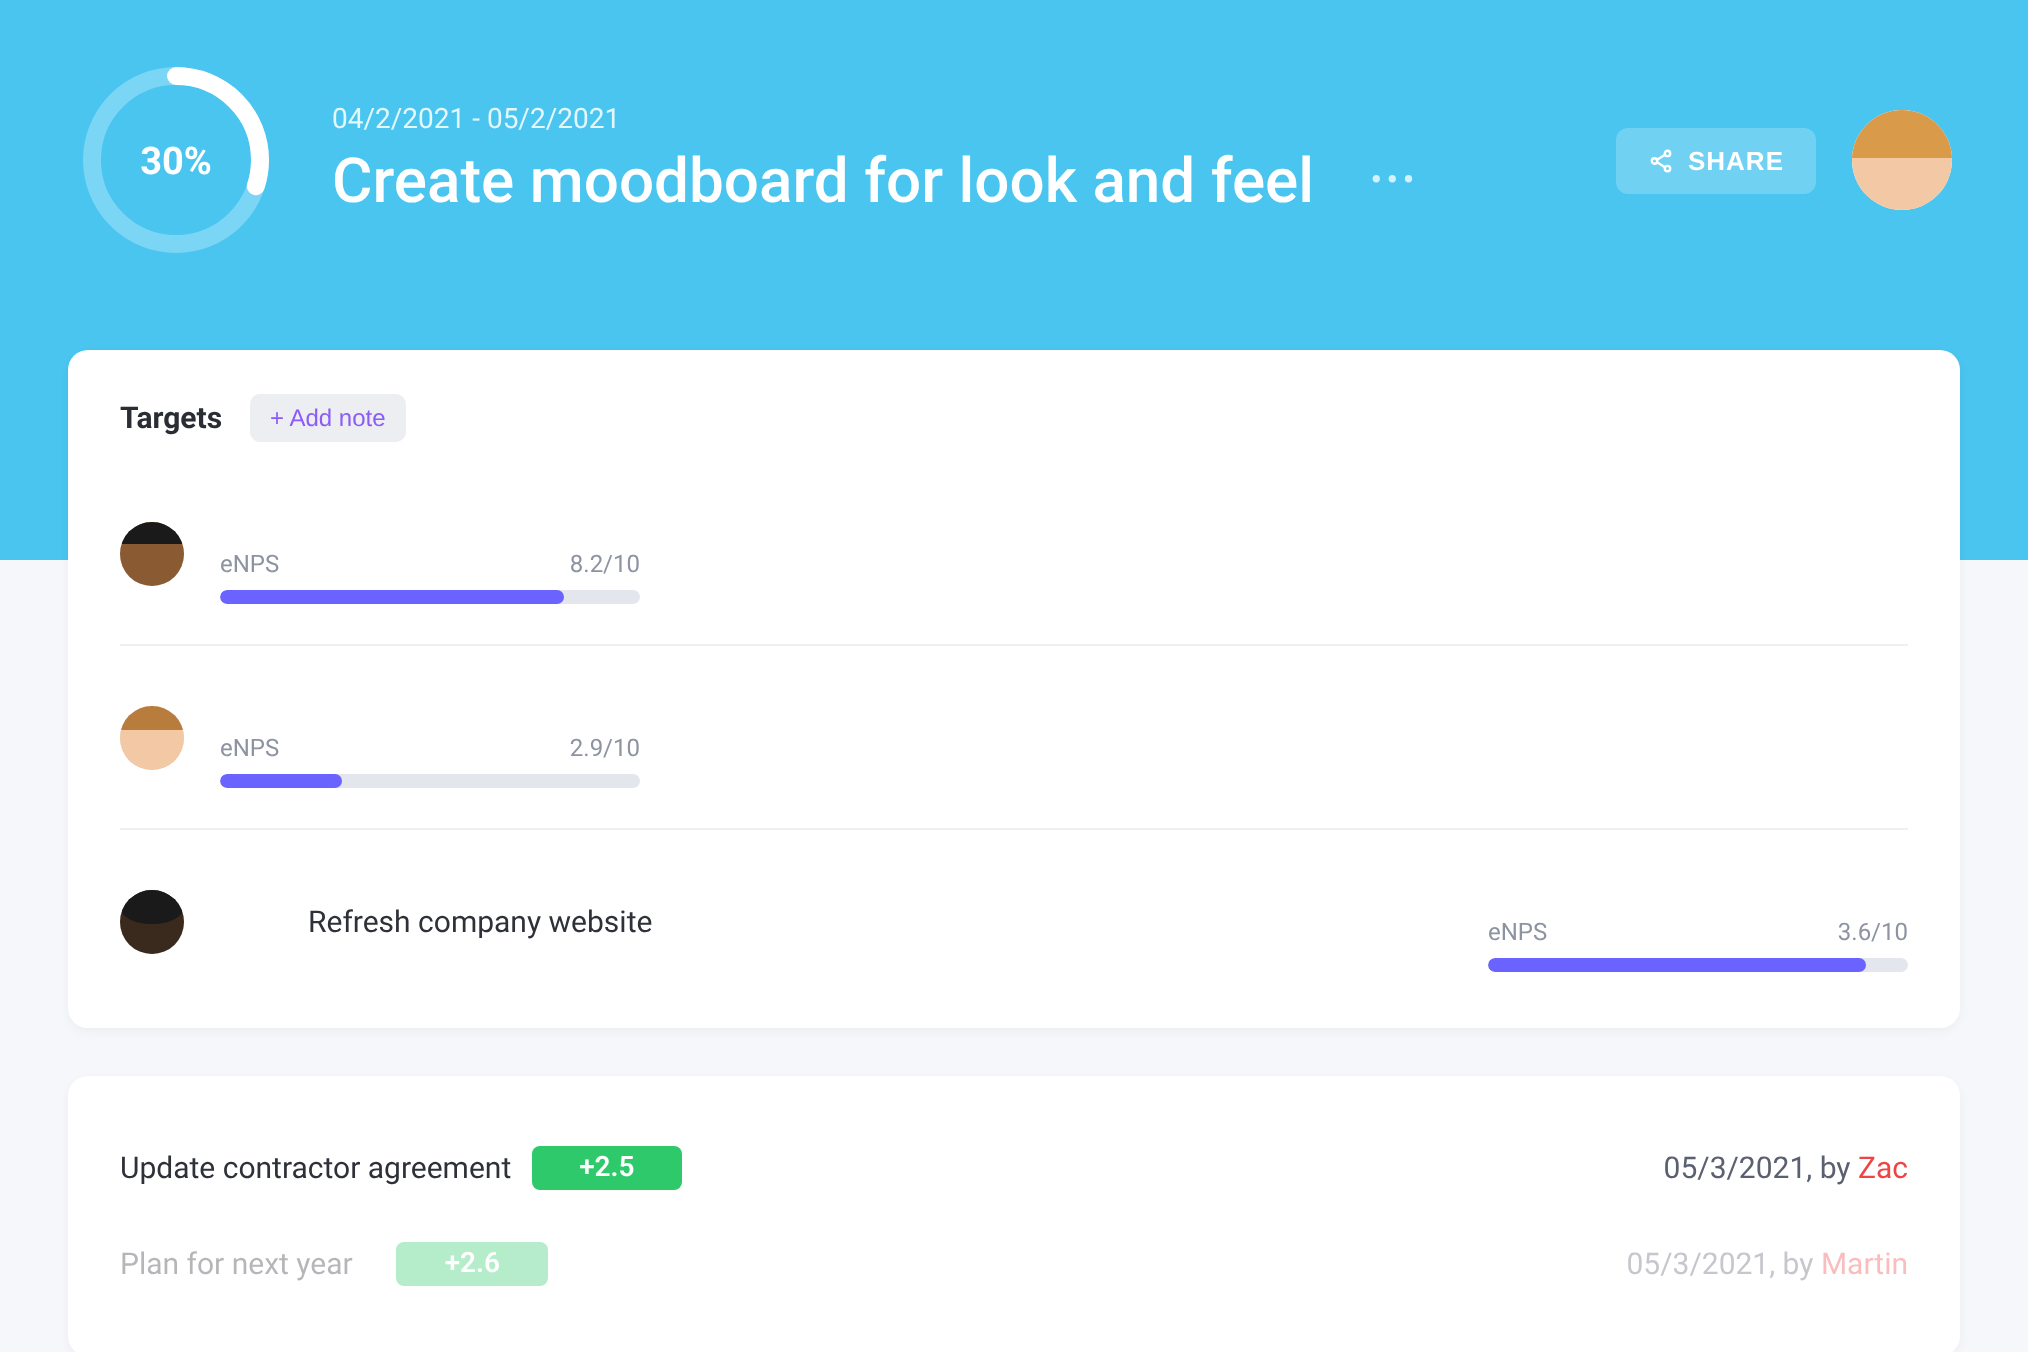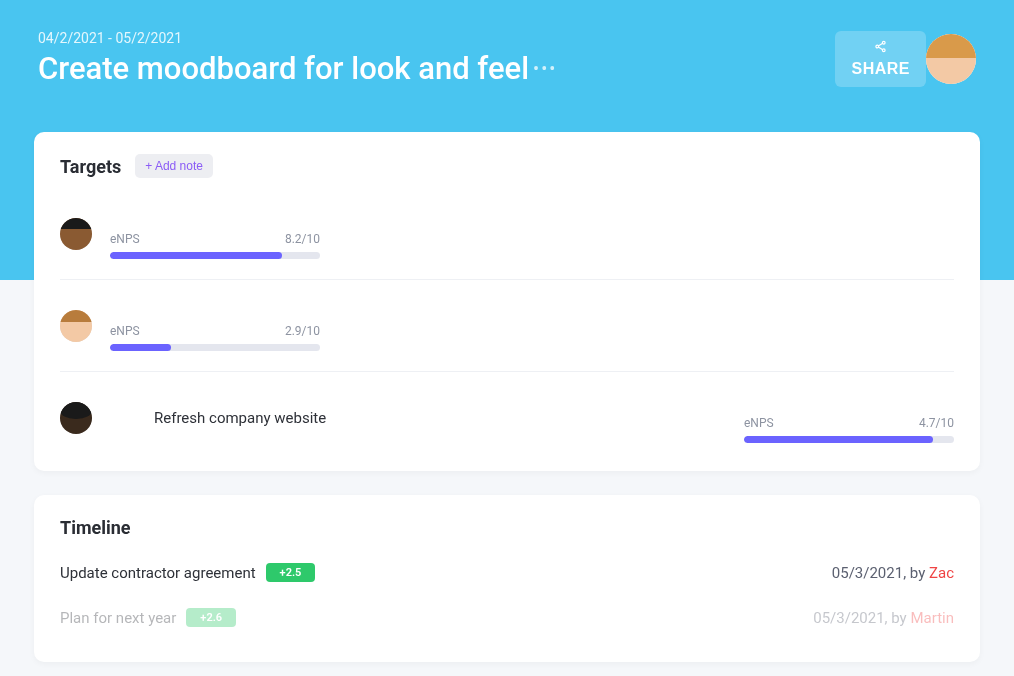"30%" div.progress-ring { html: none -> <div> <svg> <circle></circle> <circle></circle> </svg> <div>30%</div> </div> }
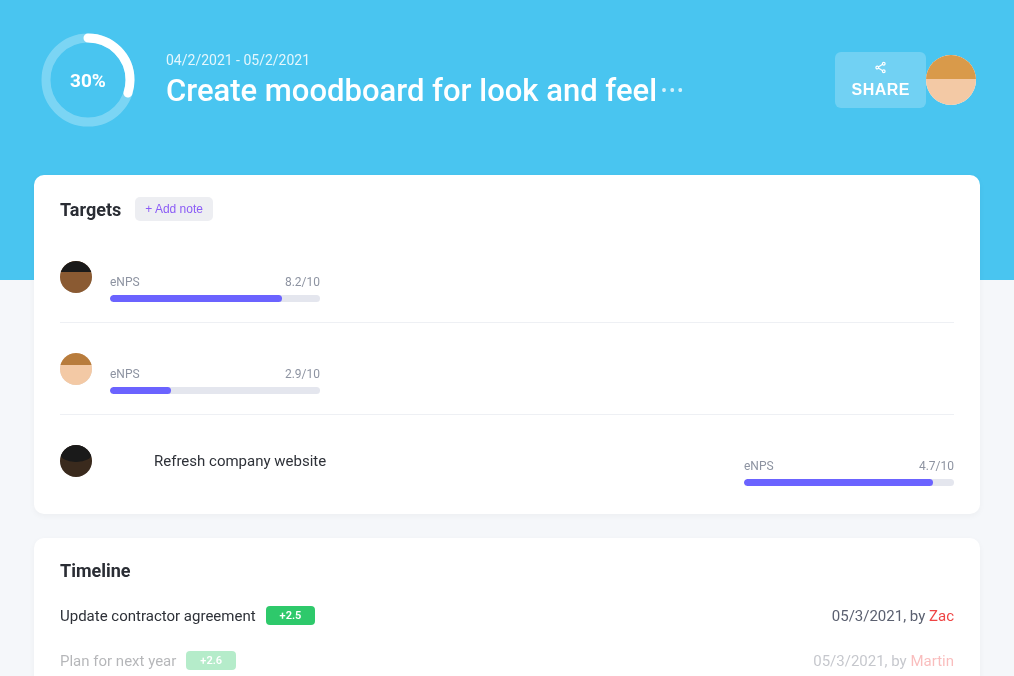"Create moodboard for look and" .title-row { gap: 0 -> 24px }
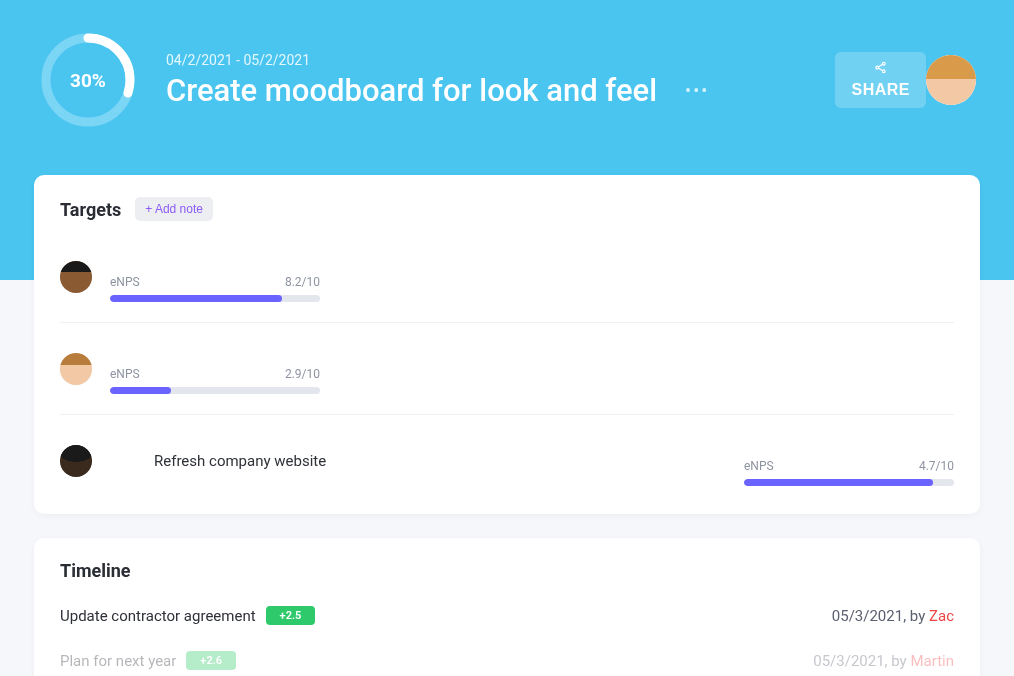"SHARE" .share-btn { flex-direction: column -> none; font-size: 16px -> 13px; margin-right: none -> 18px }
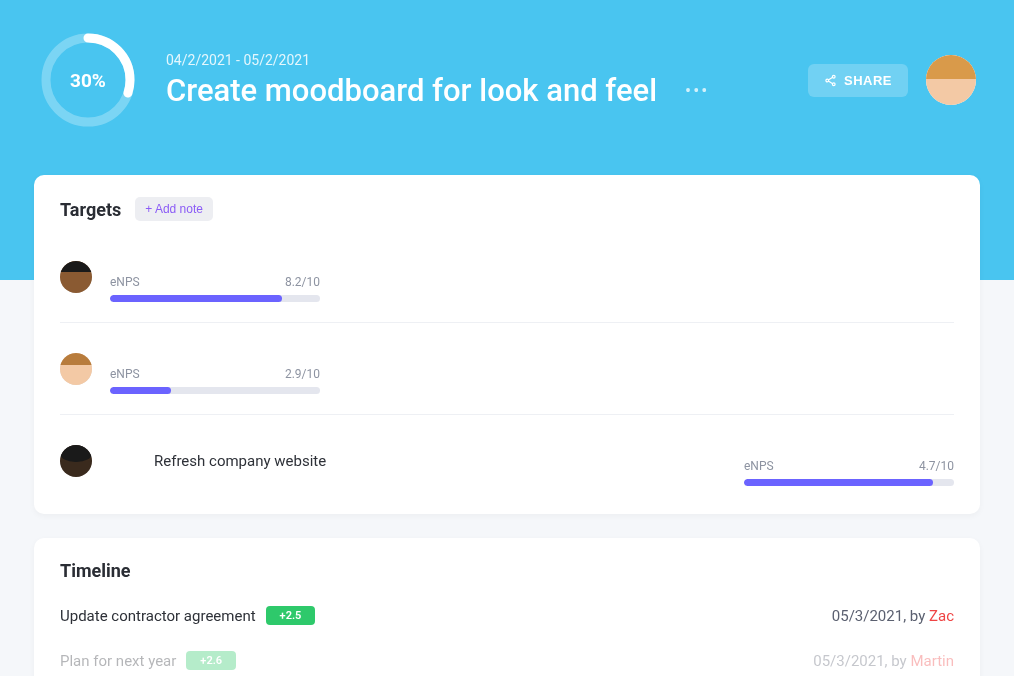"Targets" .card-title { font-size: 18px -> 15px }
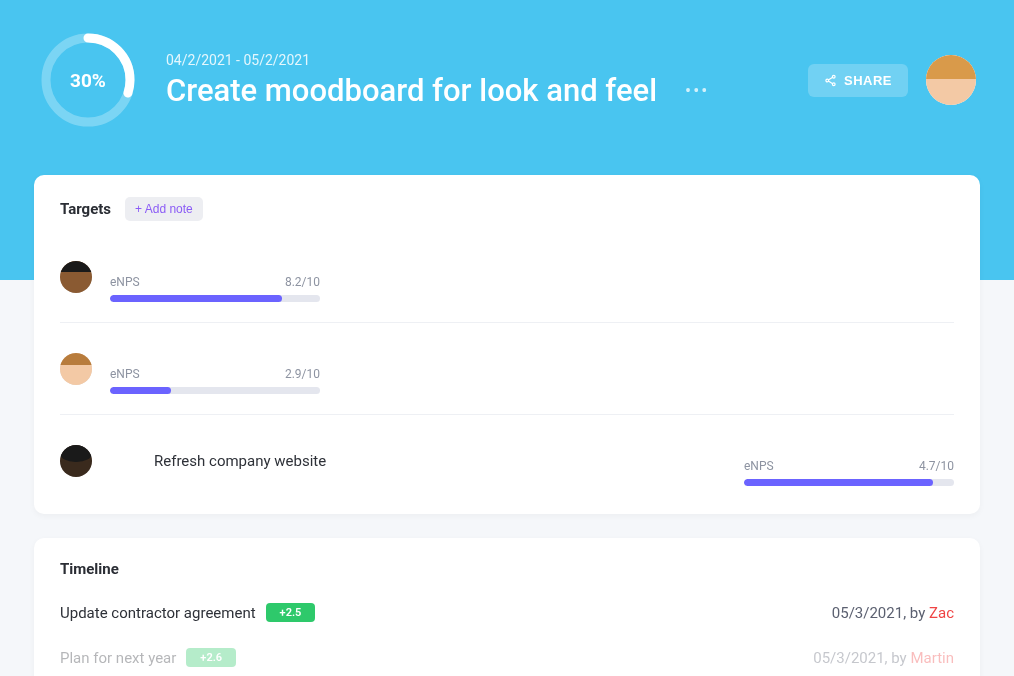"4.7/10" span { text: 4.7/10 -> 3.6/10 }
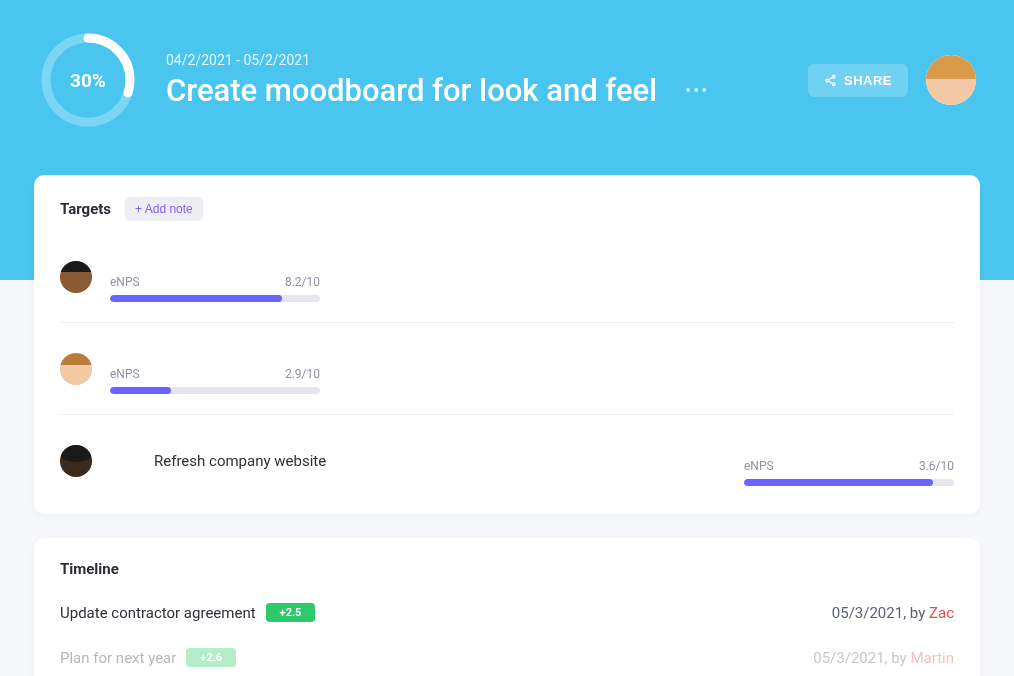"Timeline" div.card-title { html: <div>Timeline</div> -> none }
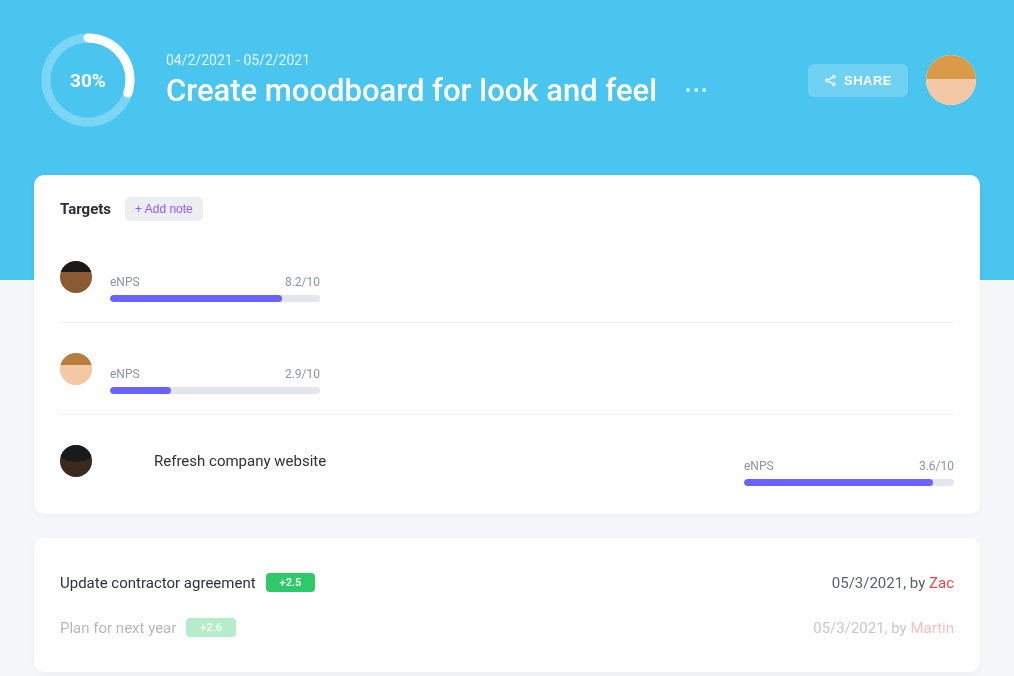"+2.5" .badge { font-size: 11px -> 14px; padding: 3px 14px -> 3px 24px }
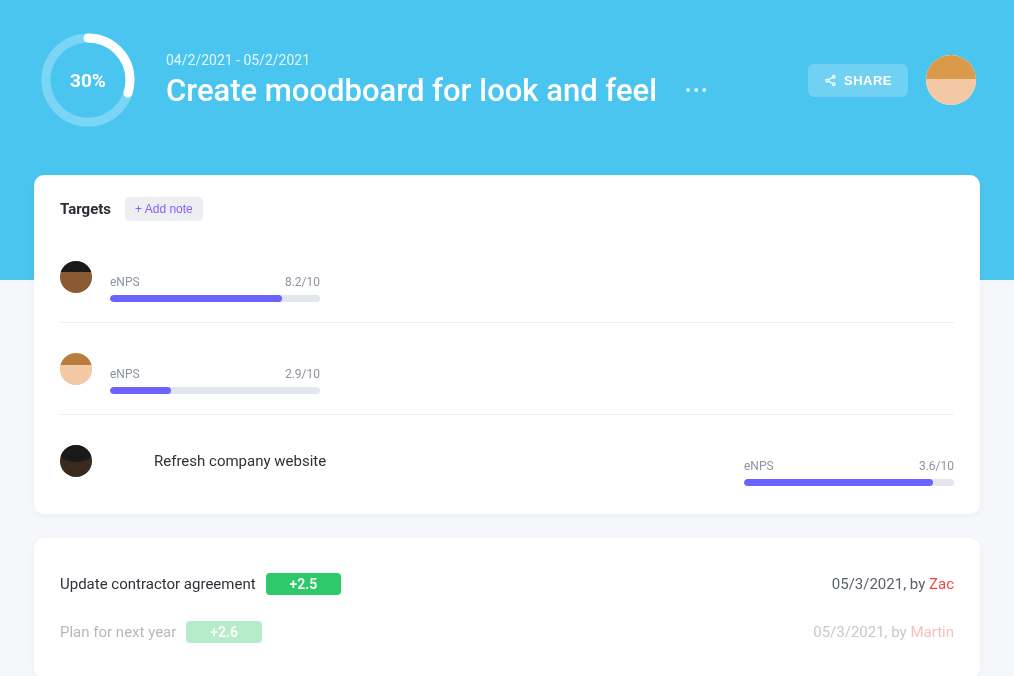"Plan for next year" .timeline-row.faded { gap: none -> 12px }
